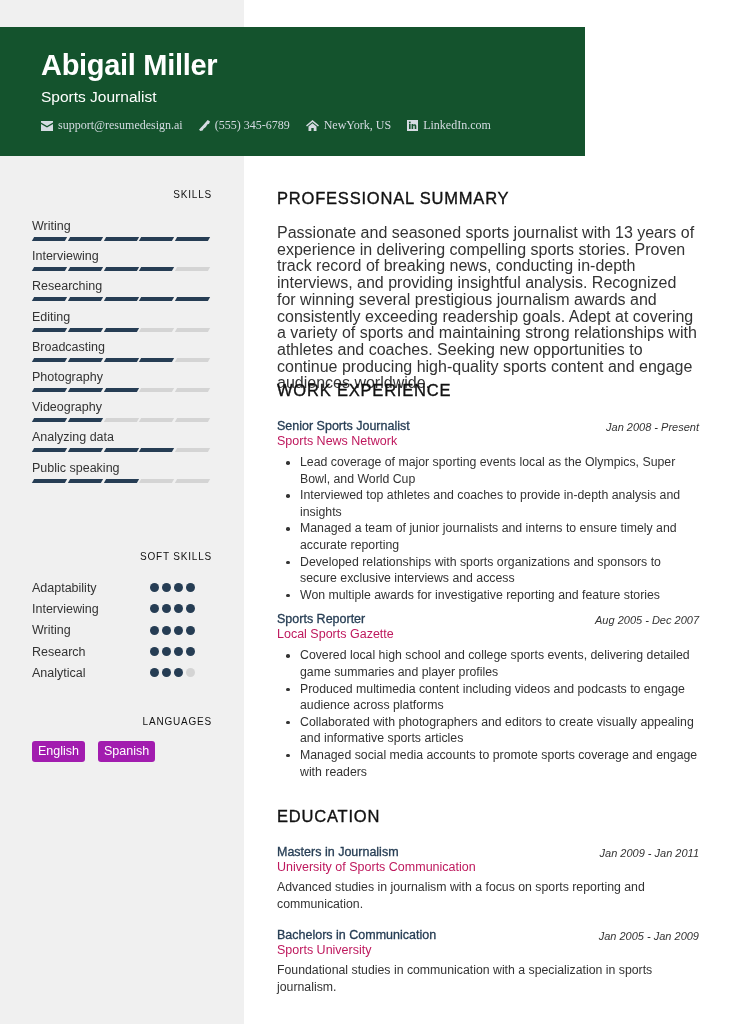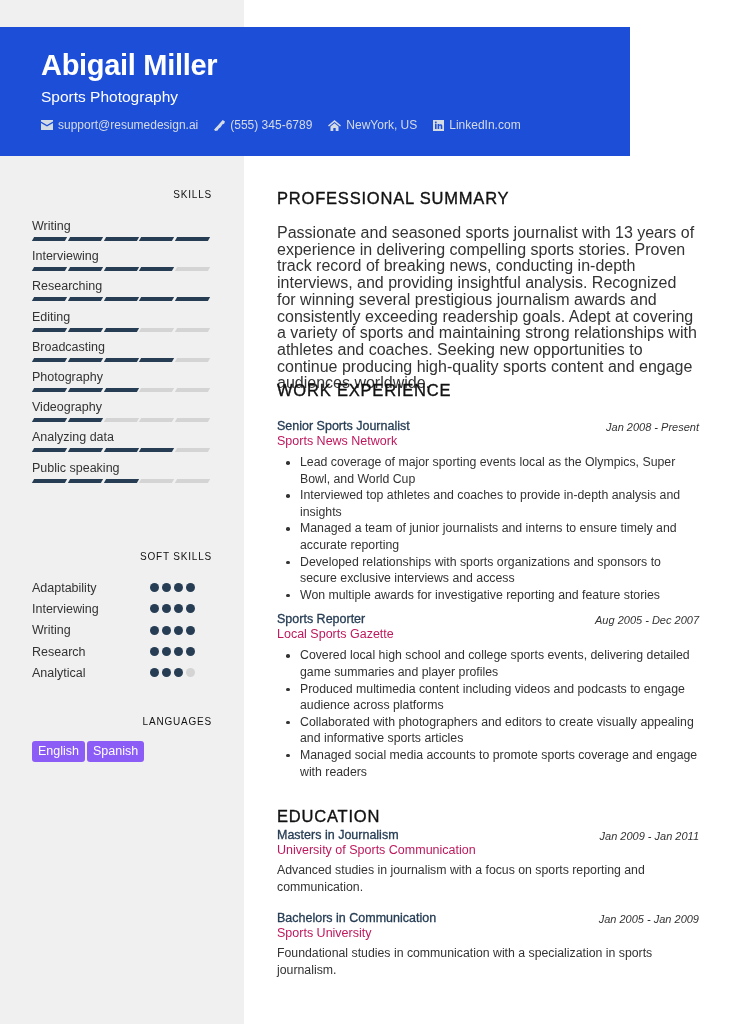"Abigail Miller" .header { background: #1d4ed8 -> #14532d; width: 630px -> 585px }
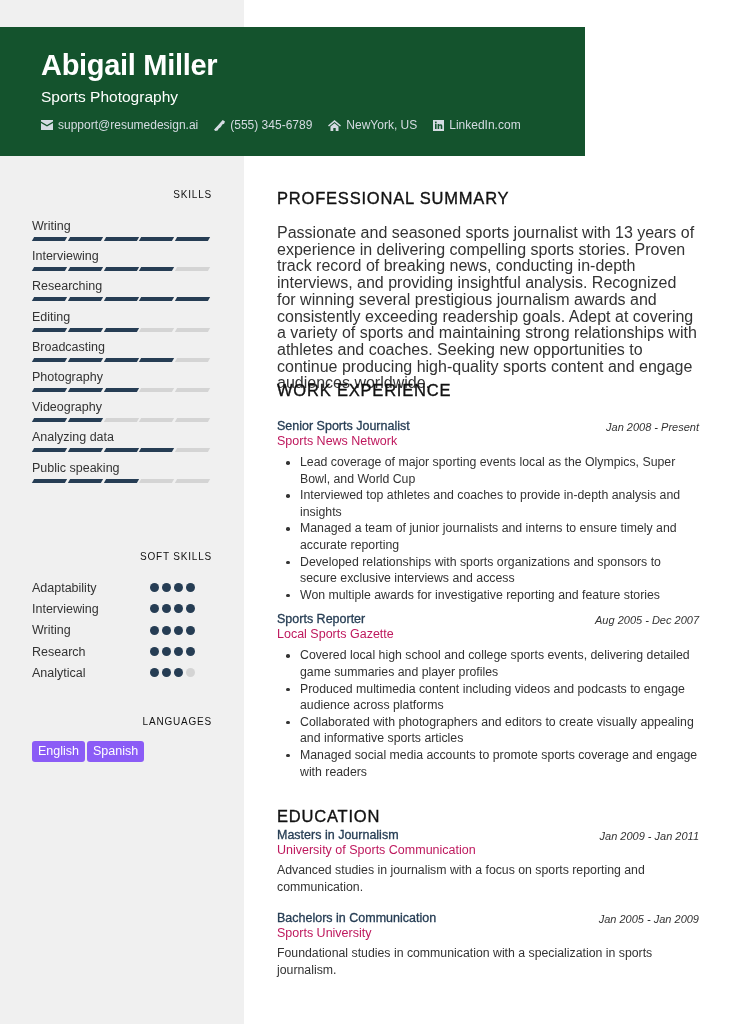"Sports Photography" div.title { text: Photography -> Journalist }
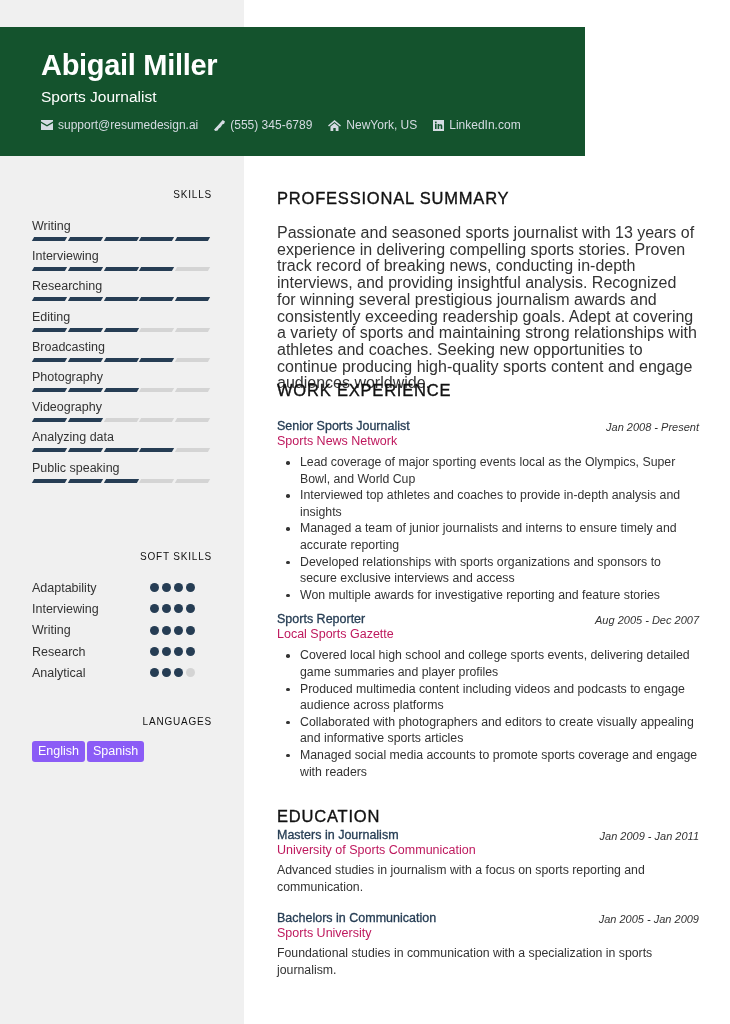"support@resumedesign.ai" .contact { font-family: none -> Liberation Serif, serif }
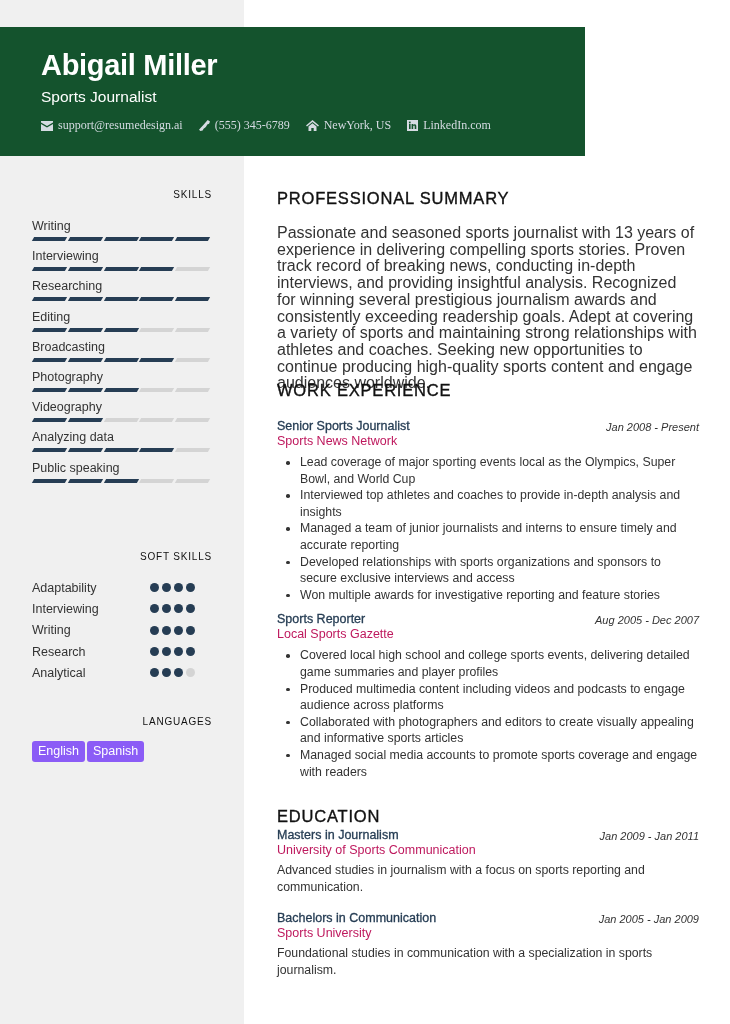"English" .lang { background: #8b5cf6 -> #a21caf; margin-right: 2px -> 13px }
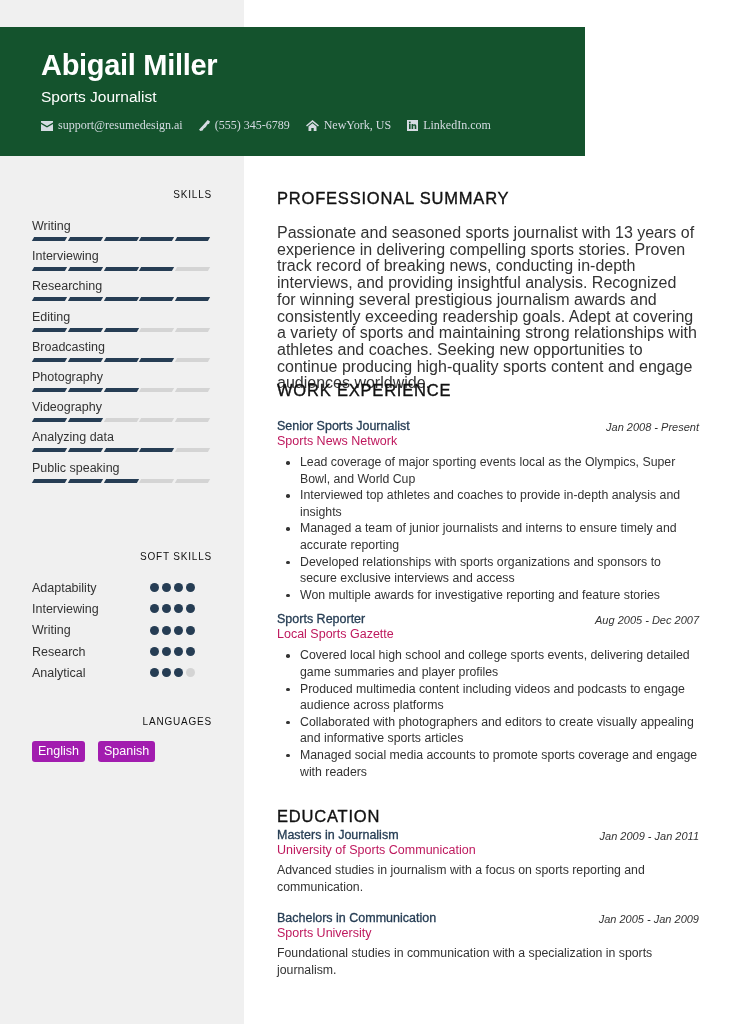"Masters in Journalism" div { margin-top: 2px -> 19px }
